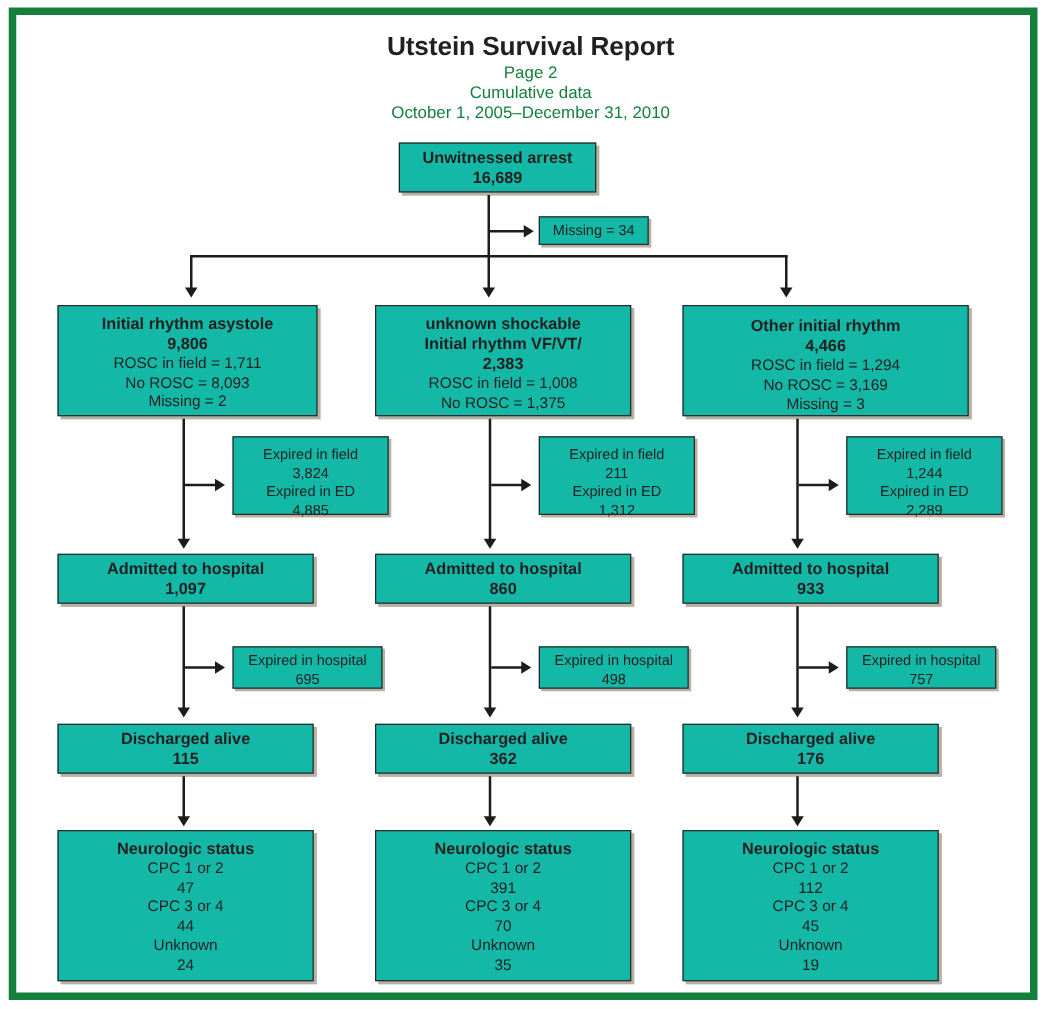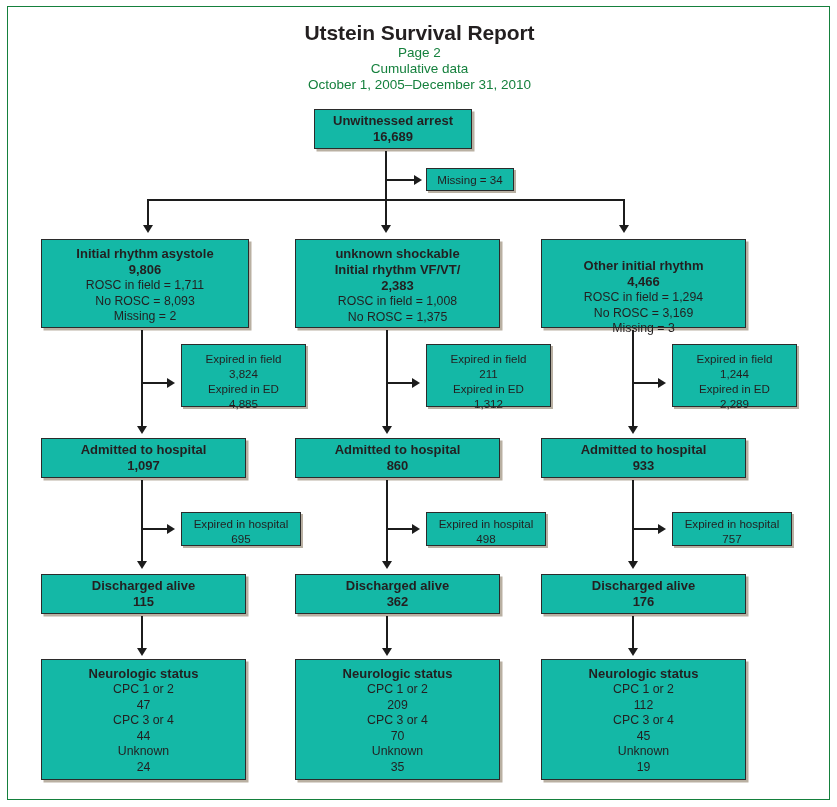"Utstein Survival Report" #figure-frame { border: 1px solid #15803d -> 6px solid #15803d }
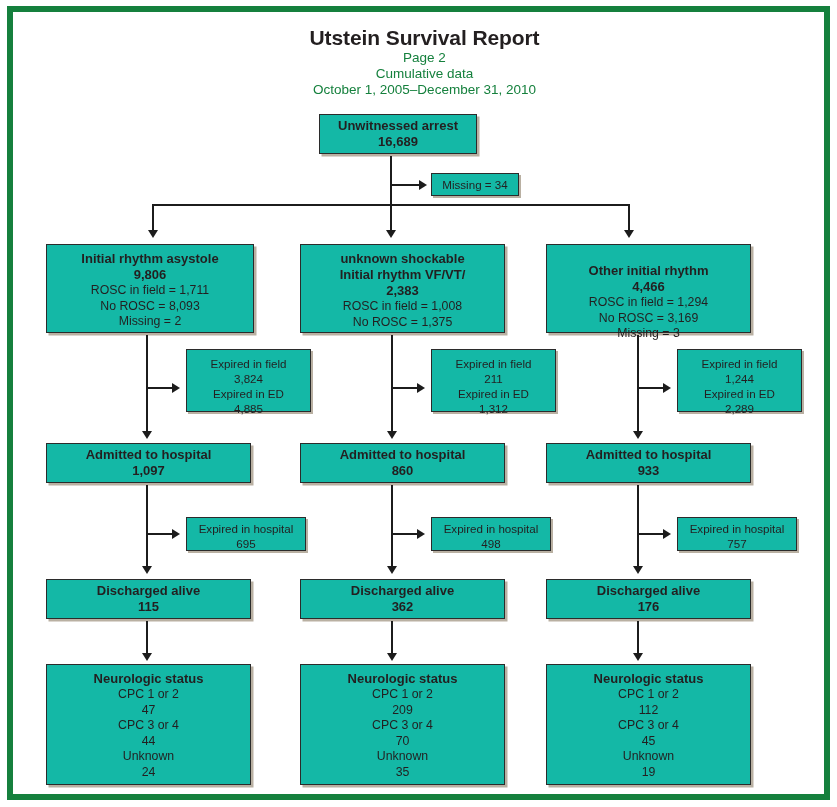"Other initial rhythm" div.node { padding-top: 18px -> 8px; width: 205px -> 229px }
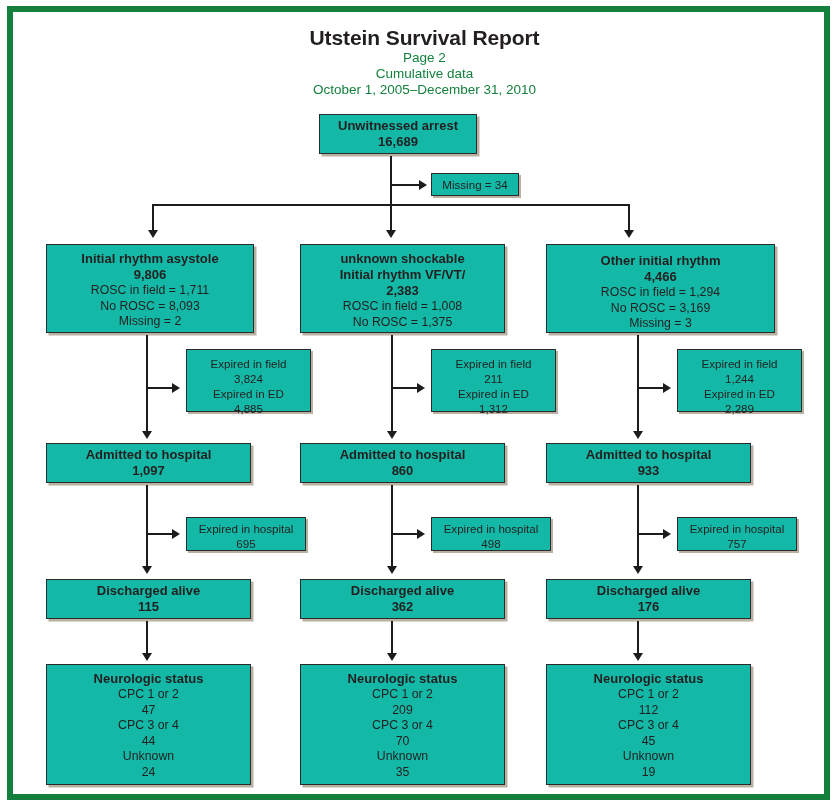"209" span.sub { text: 209 -> 391 }
